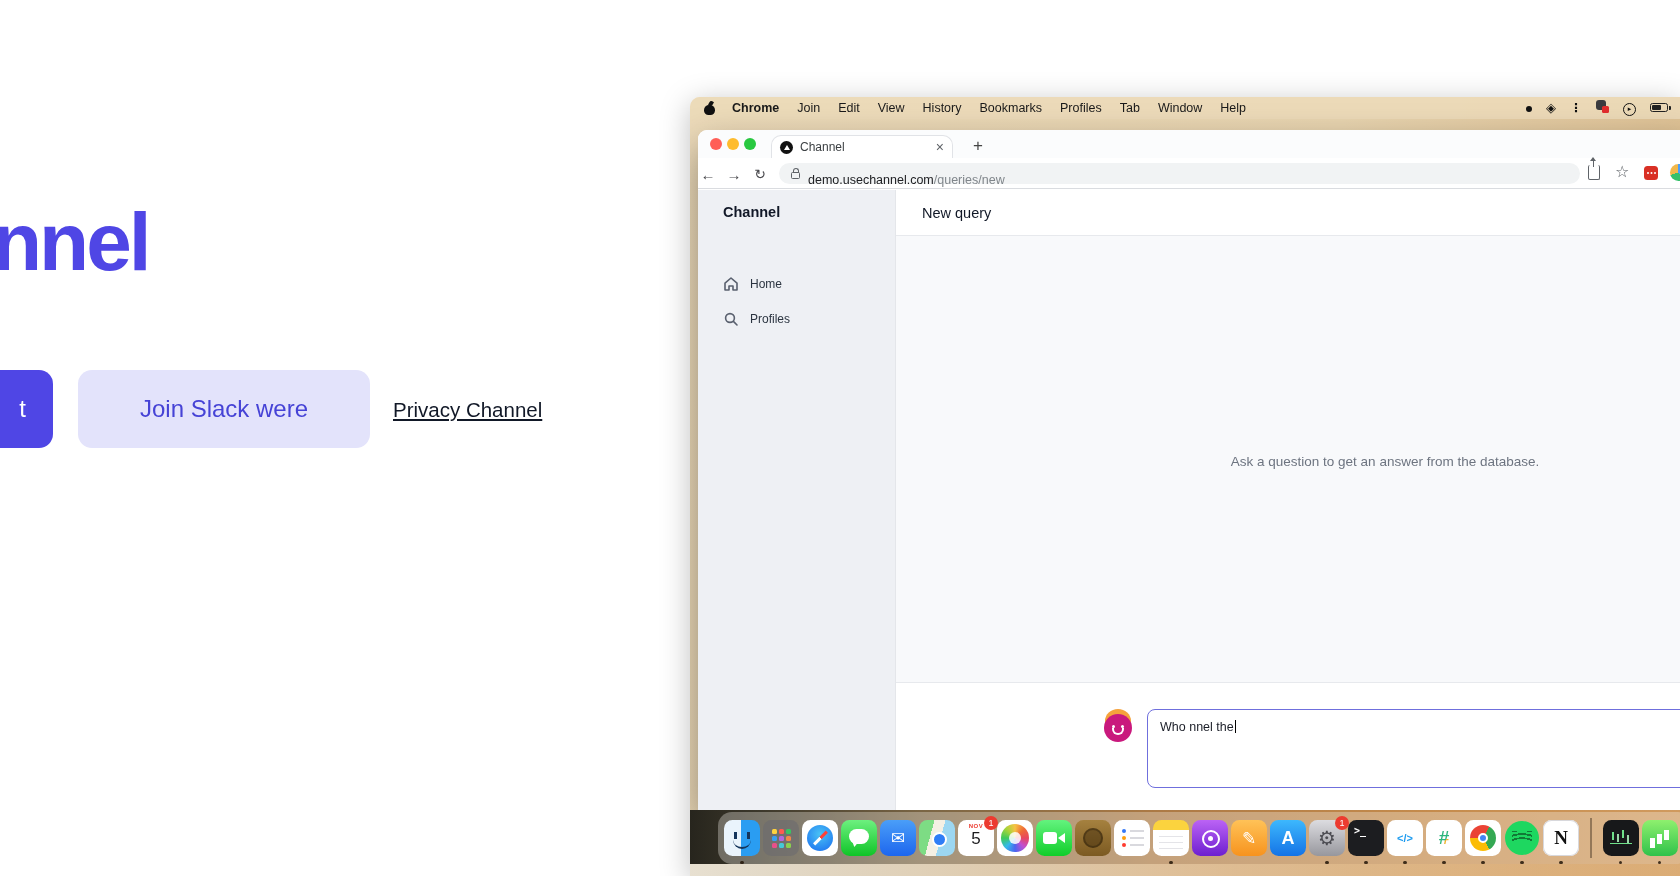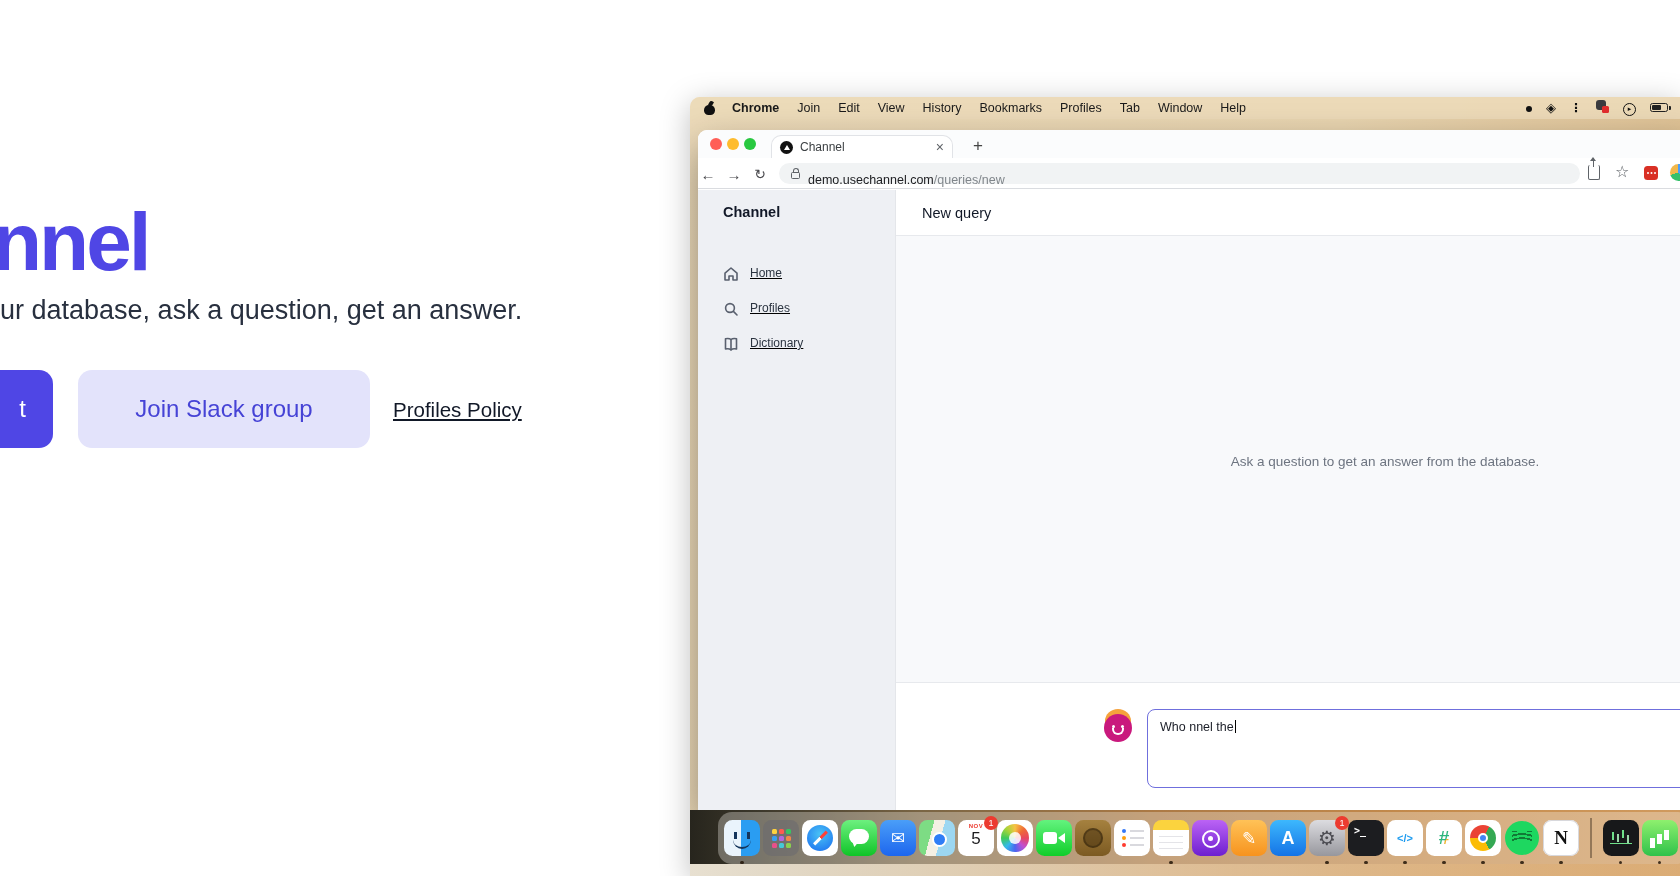"Home" .sb-item { align-items: none -> center; text-decoration: underline -> none }
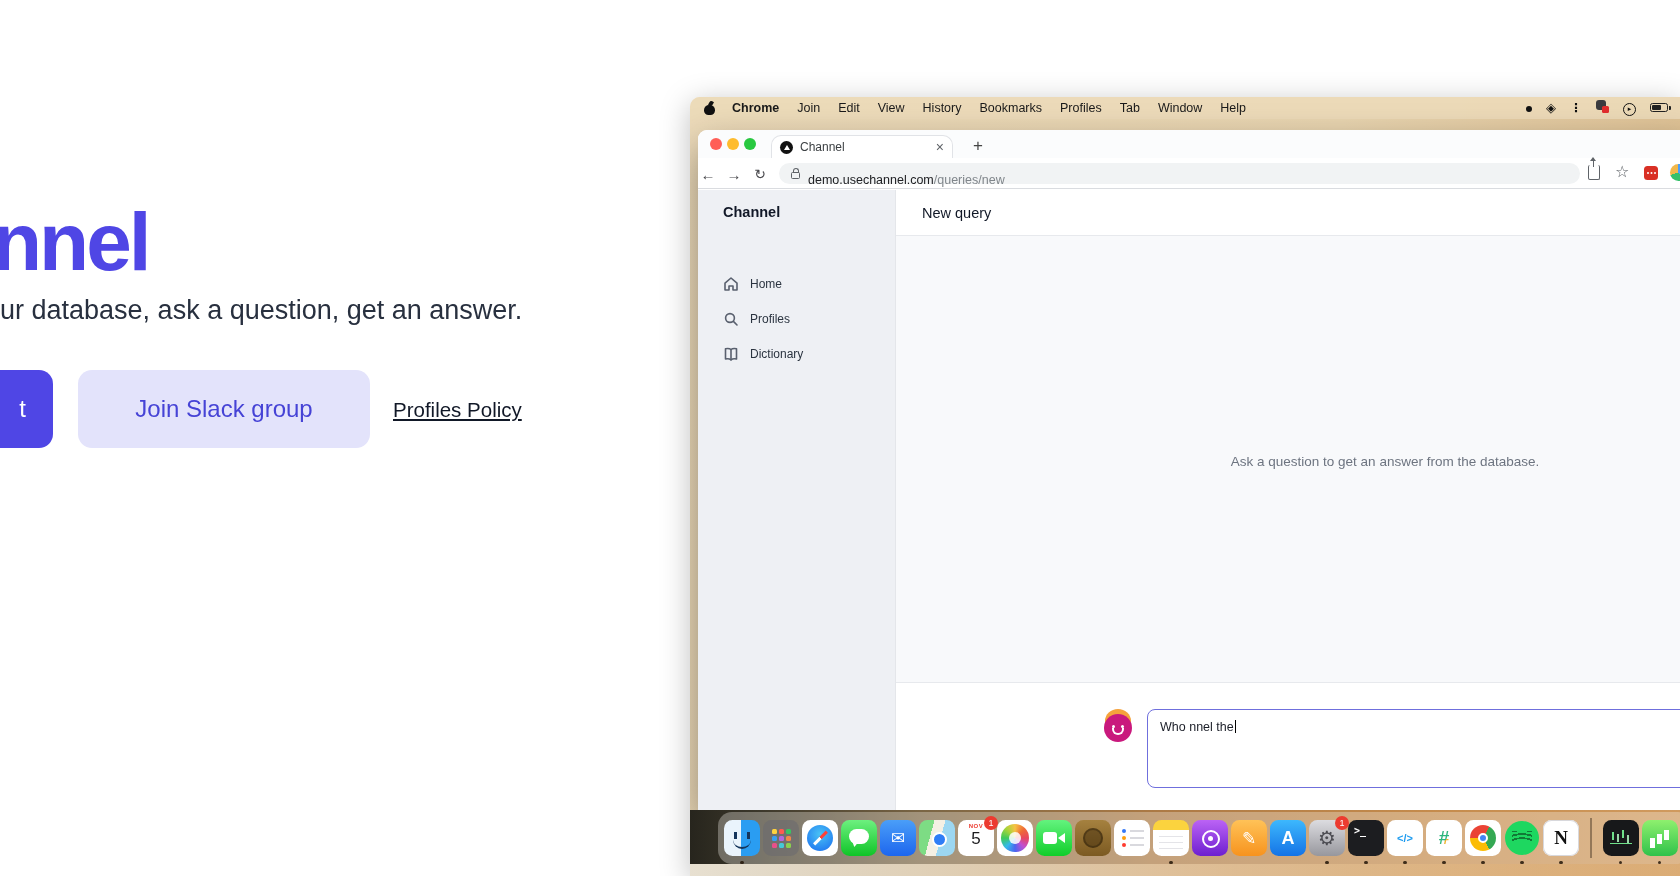"ur database, ask a question," p.subtitle { html: <p>ur database, ask a question, get an answer.</p> -> none }
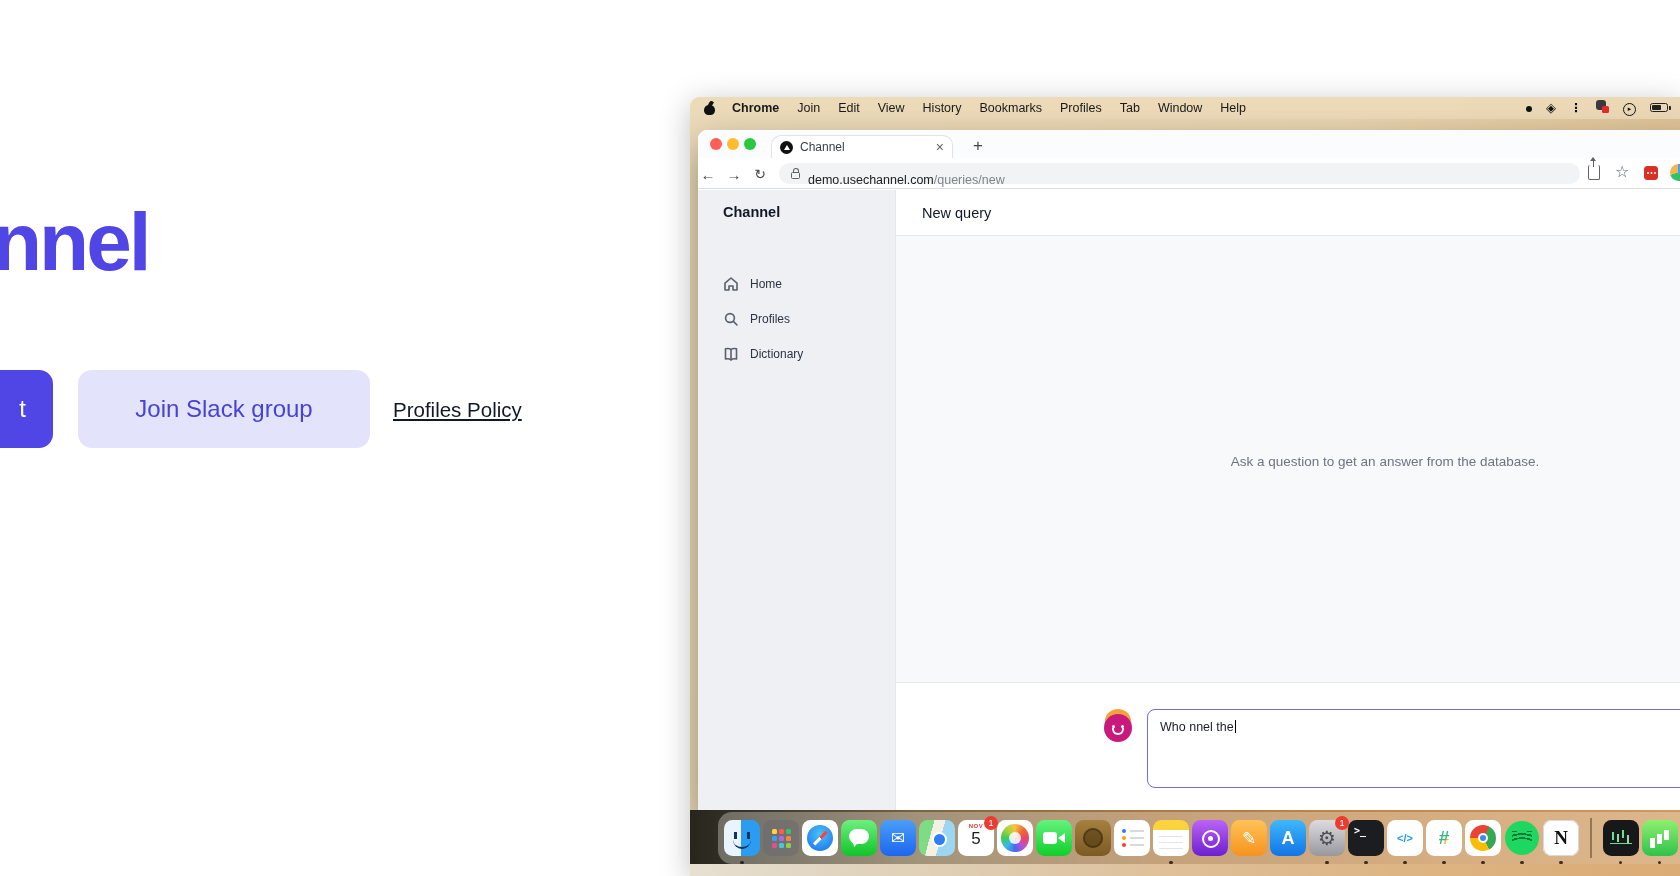"Dictionary" div.sb-item { html: <div> <span> <svg> <path></path> <path></path> </svg> </span> <span>Dictionary</span> </div> -> none }
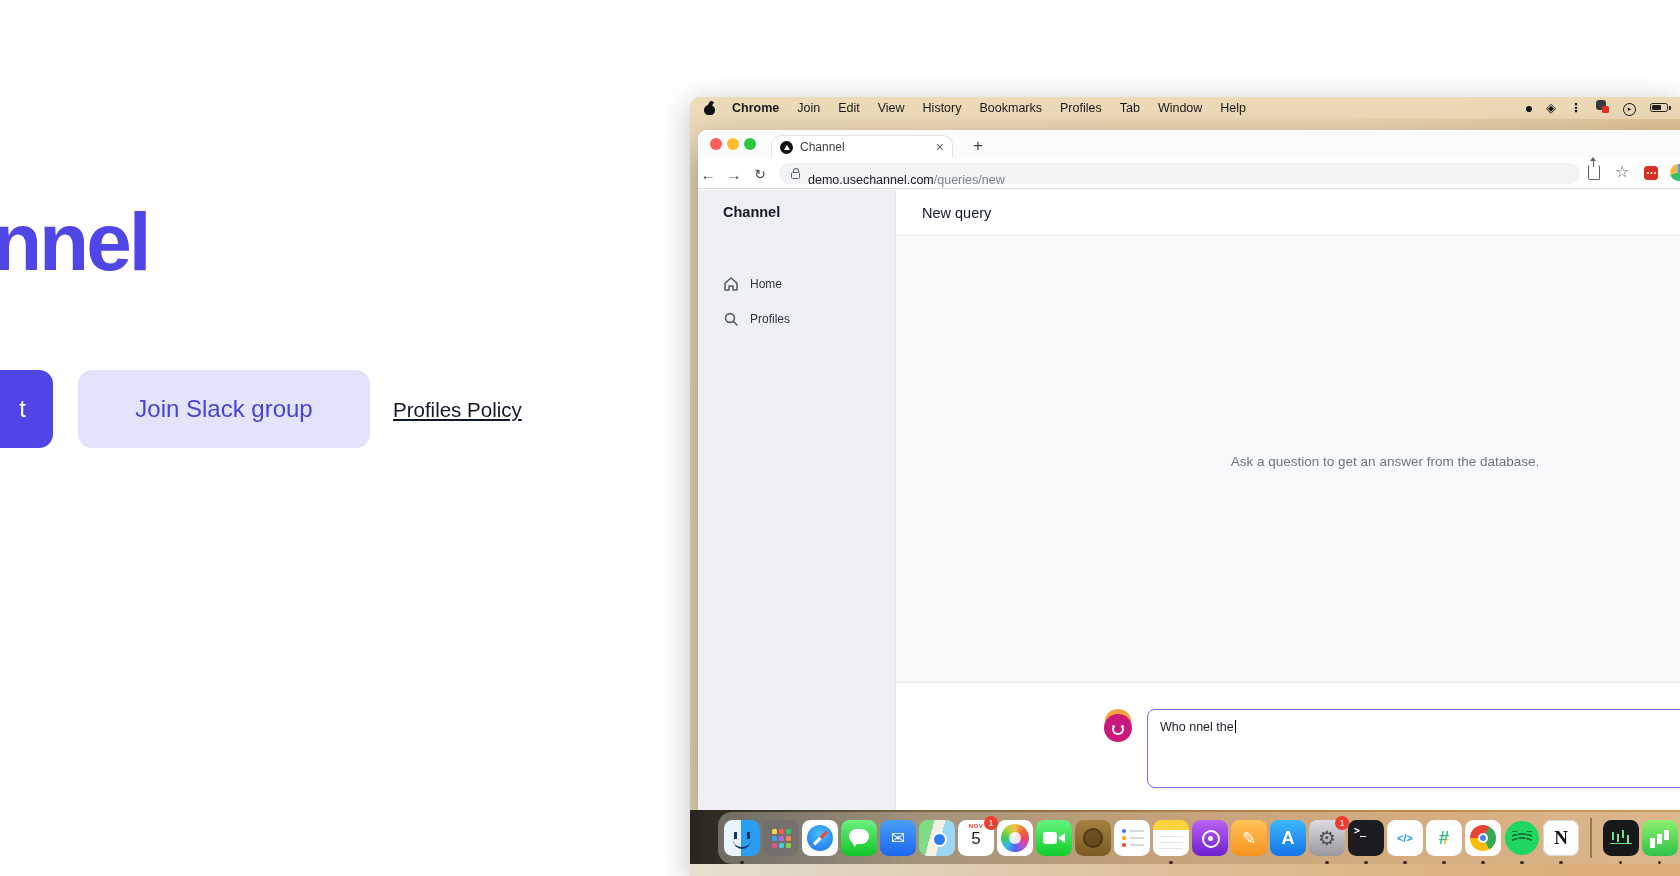"Join Slack group" button.slack-btn { text: group -> were }
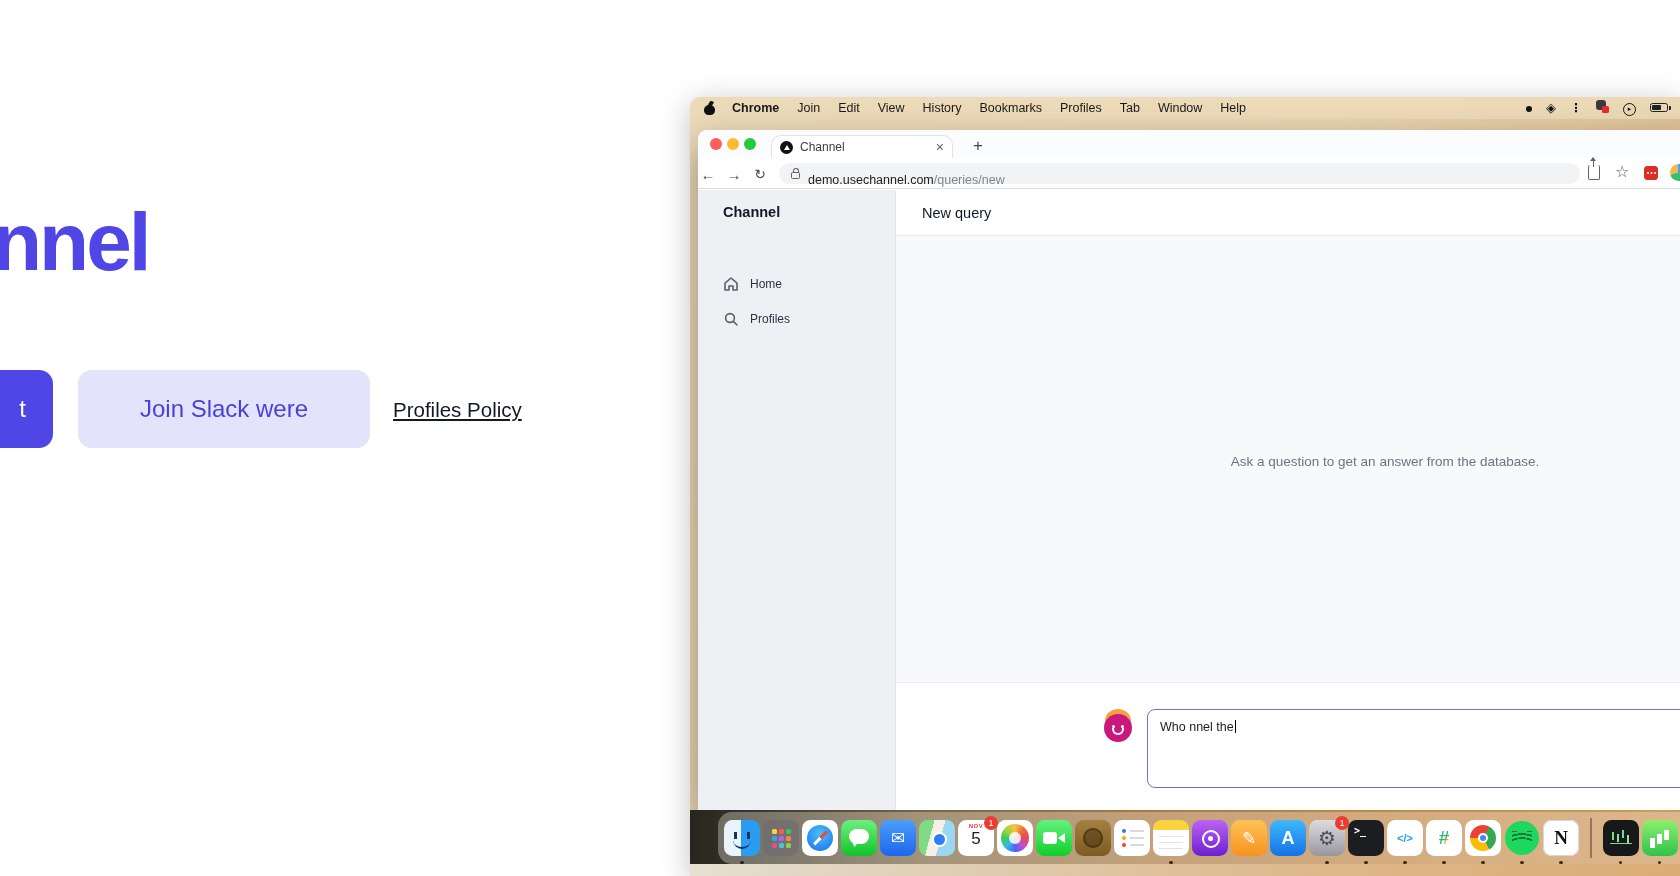"Profiles Policy" a.privacy { text: Profiles Policy -> Privacy Channel }
